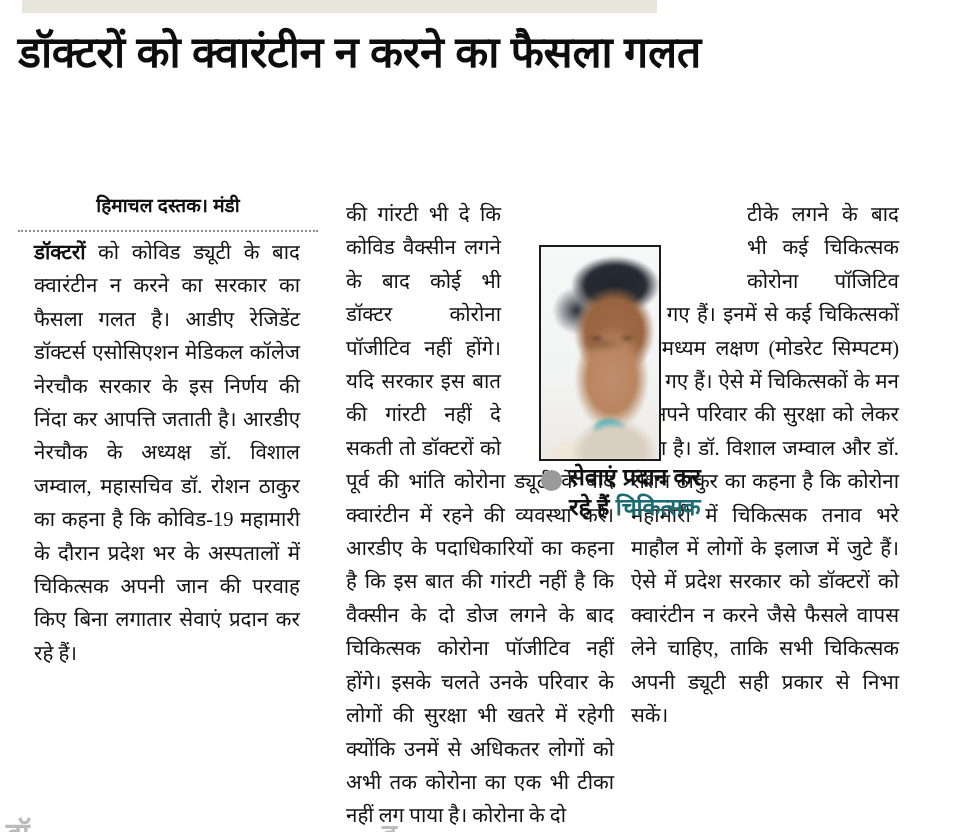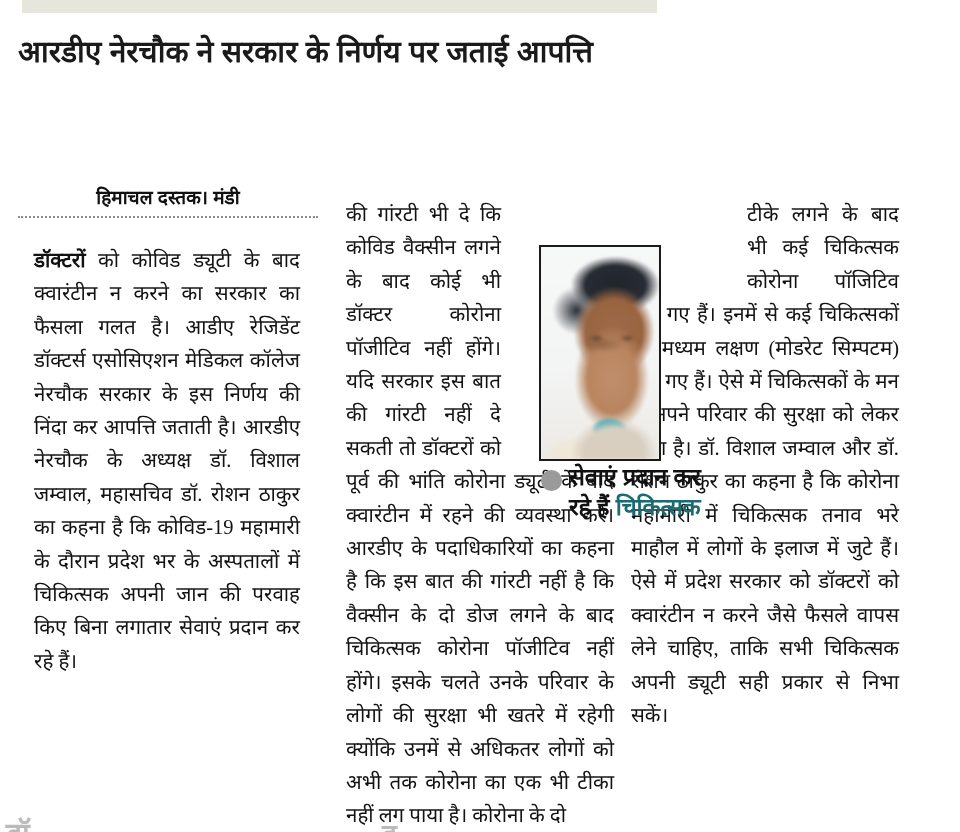"डॉक्टरों को क्वारंटीन न करने" h1.headline { html: none -> <h1>डॉक्टरों को क्वारंटीन न करने का फैसला गलत</h1> }
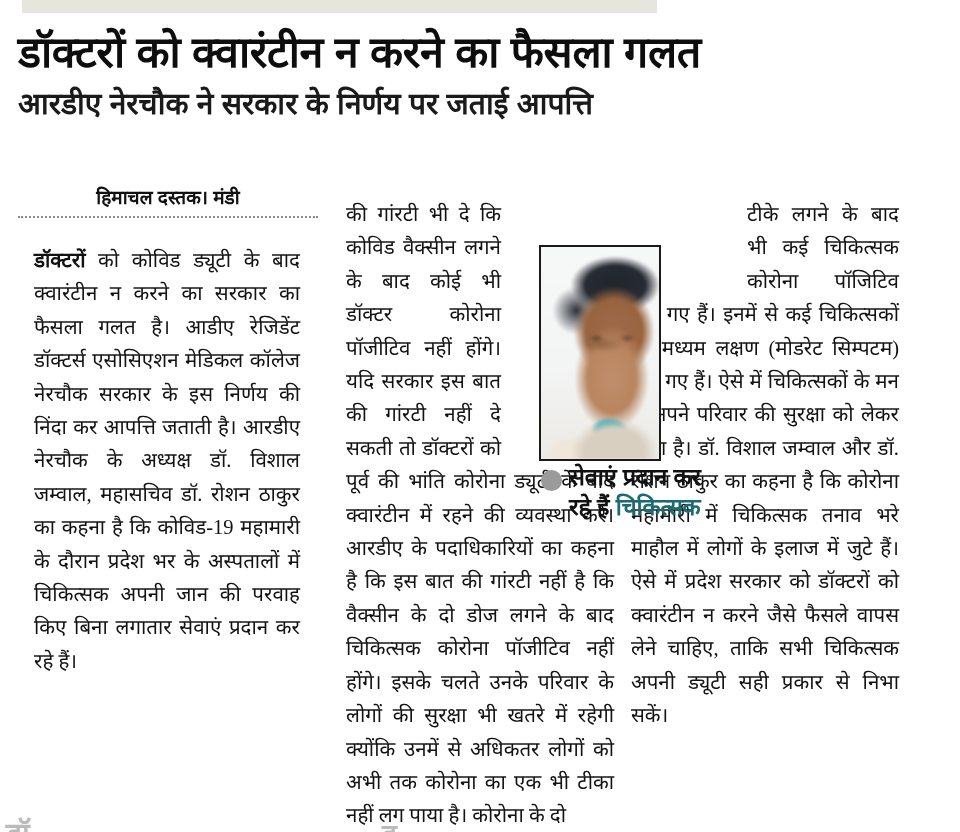"आरडीए नेरचौक ने सरकार के" h2.subheadline { html: <h2>आरडीए नेरचौक ने सरकार के निर्णय पर जताई आपत्ति</h2> -> none }
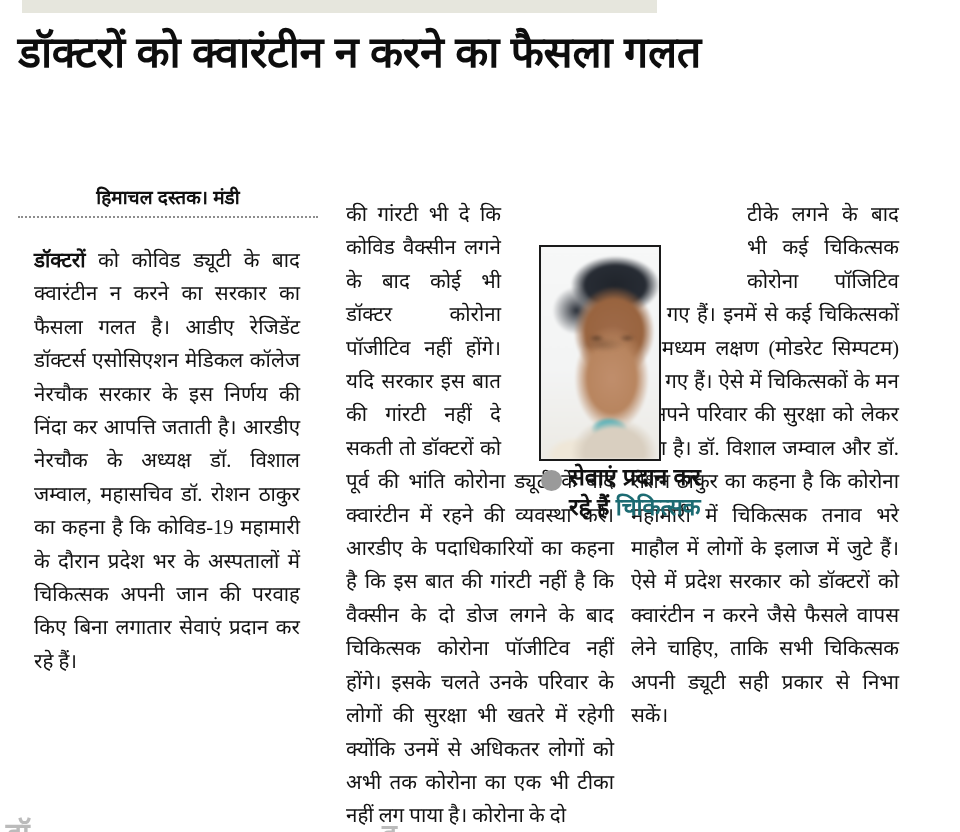"हिमाचल दस्तक। मंडी" .byline { margin: 4px -> 12px }
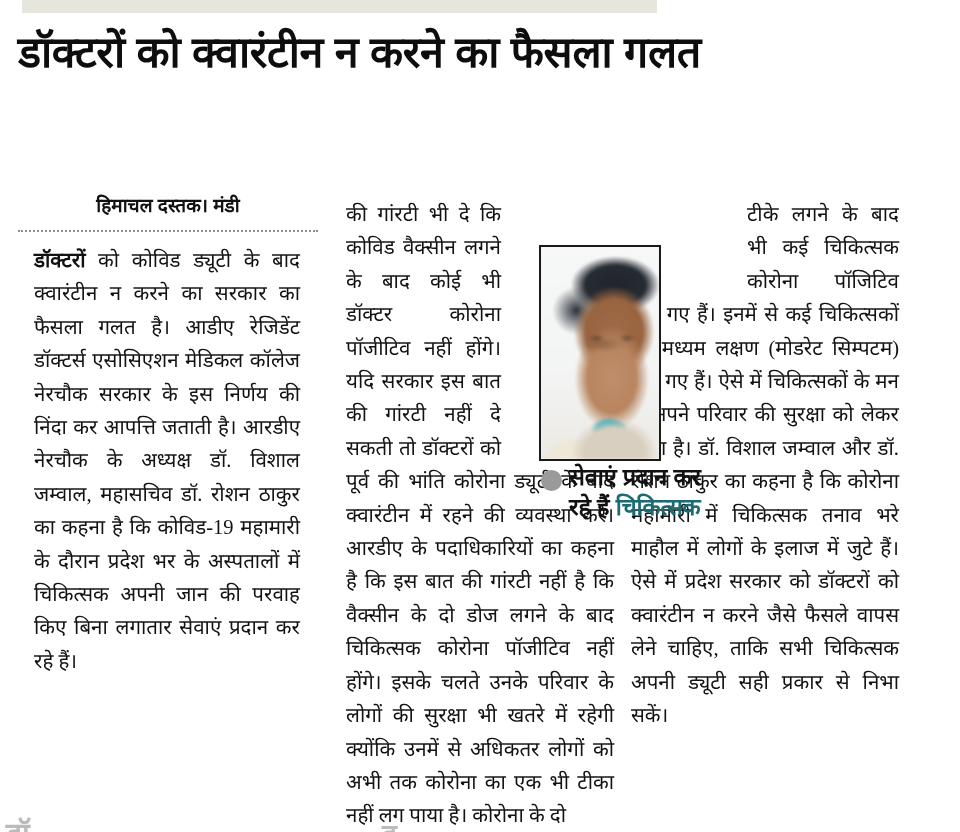"डॉक्टरों को कोविड ड्यूटी के" .col { top: 228px -> 220px }
